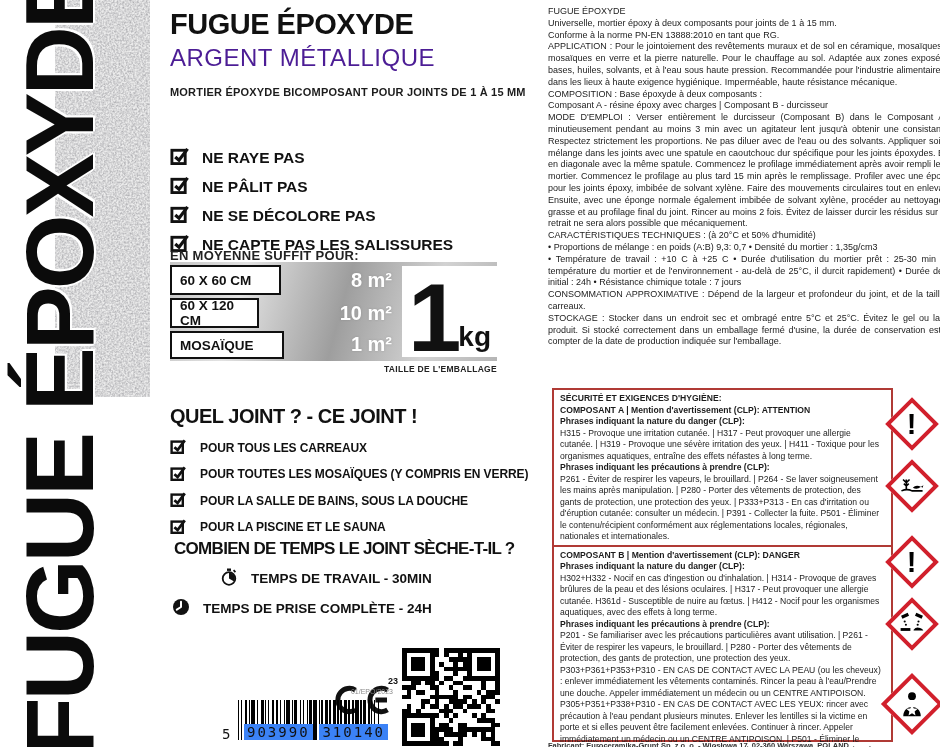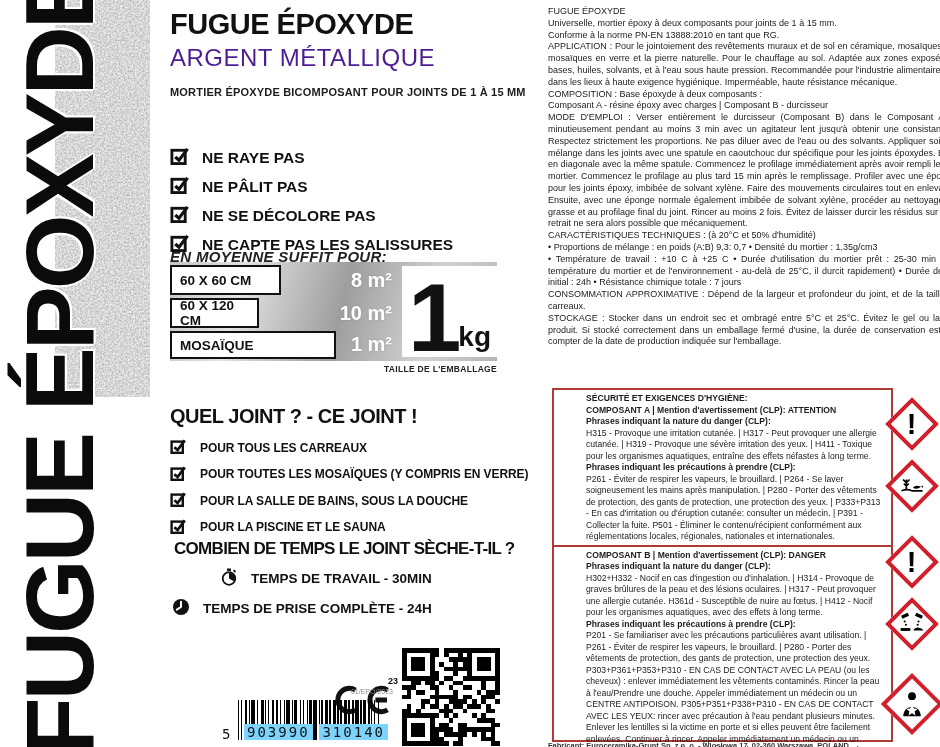"EN MOYENNE SUFFIT POUR:" .avg { font-size: 15px -> 13px; font-style: italic -> none }
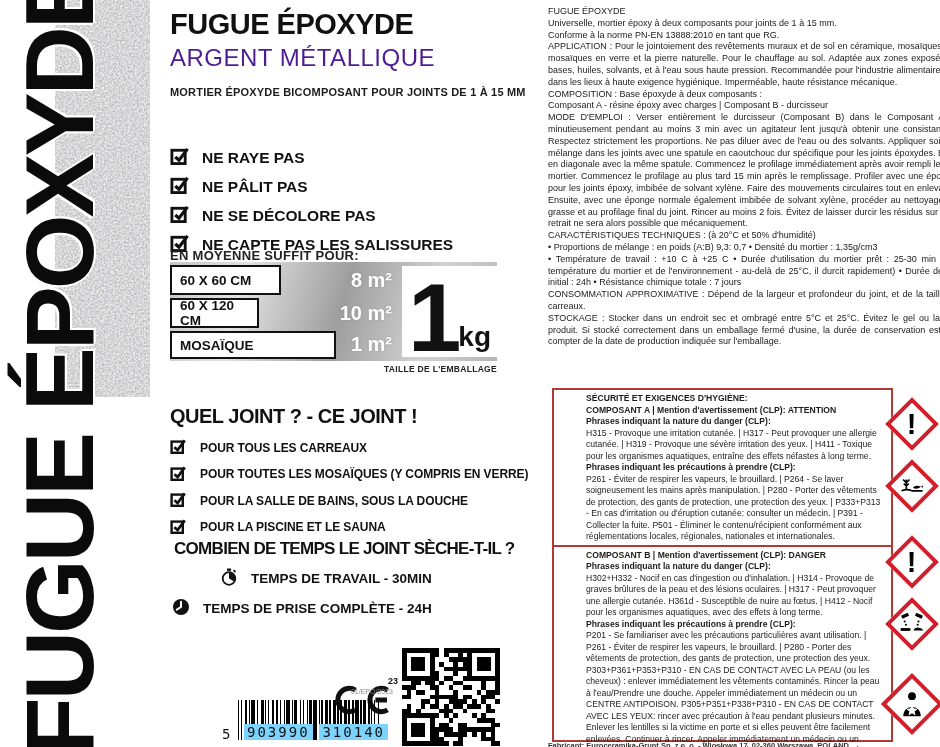"MOSAÏQUE" .r3 .lbl { width: 166px -> 114px }
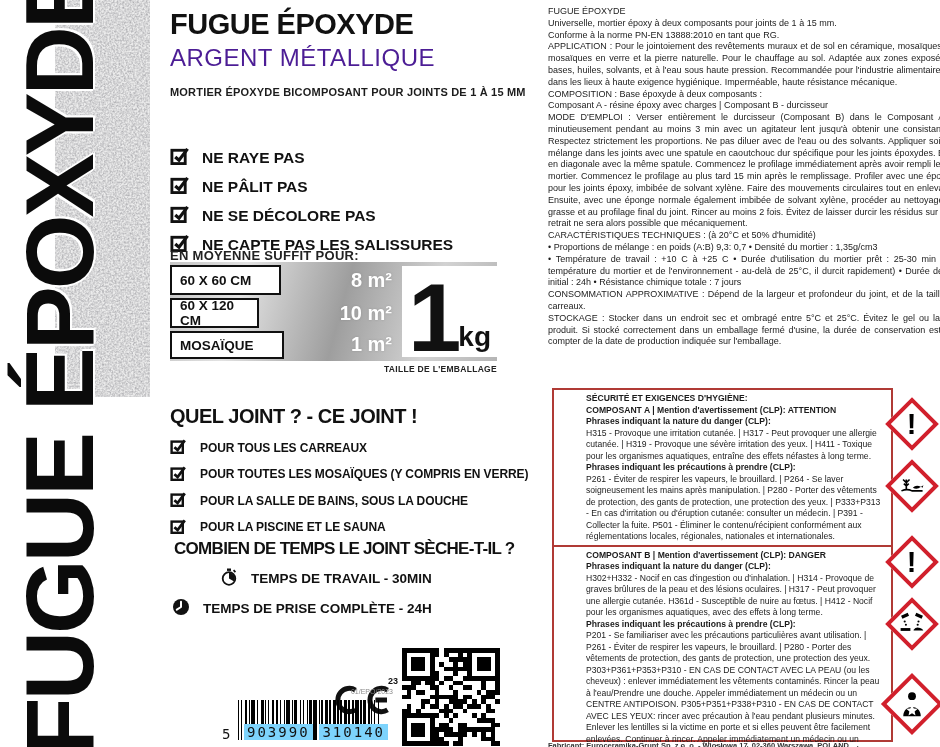"SÉCURITÉ ET EXIGENCES D'HYGIÈNE:" .sline { margin-left: 26px -> none }
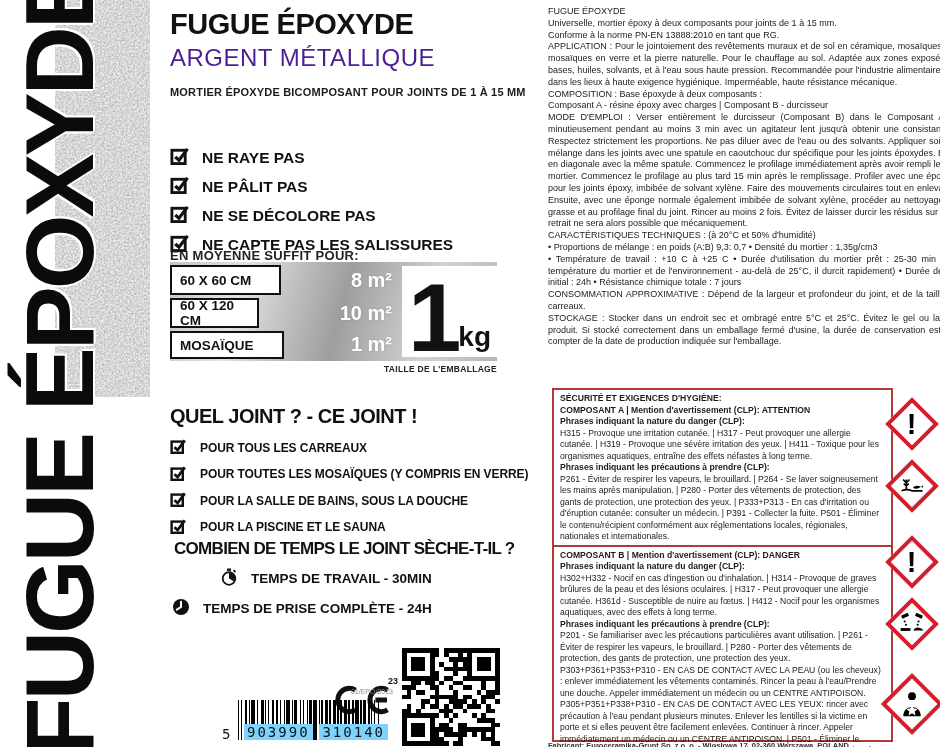"903990" .bdigits span { background: #7dd3fc -> #3b82f6 }
